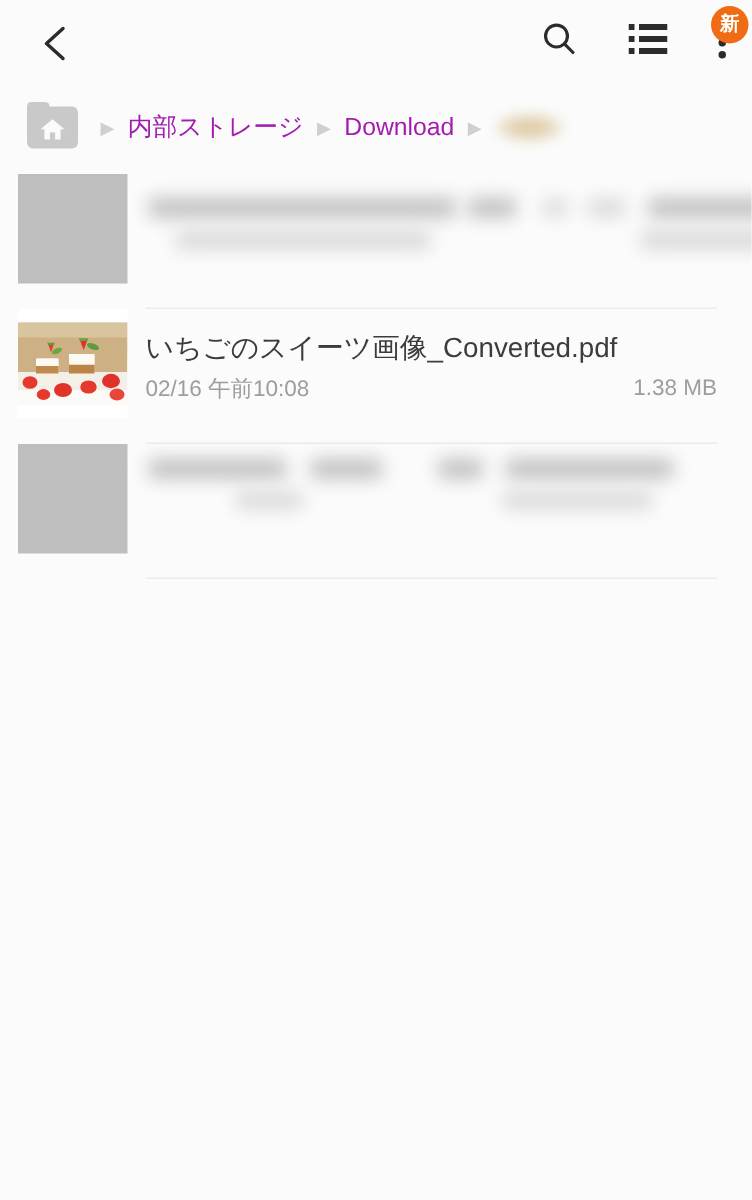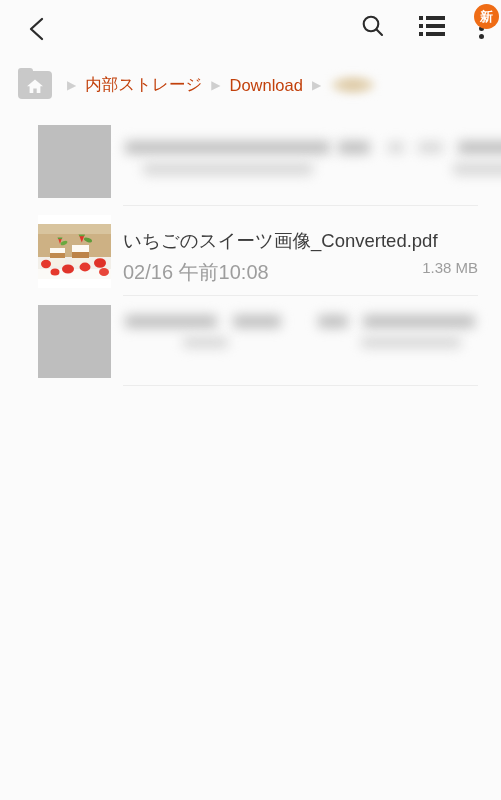"内部ストレージ" .crumb-text { color: #c2410c -> #a21caf }
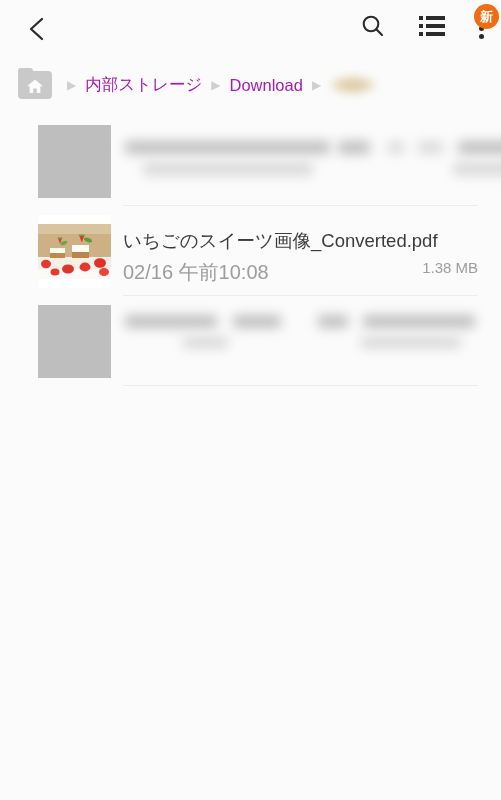"いちごのスイーツ画像_Converted.pdf" .row { align-items: center -> flex-start; margin-left: 26px -> none }
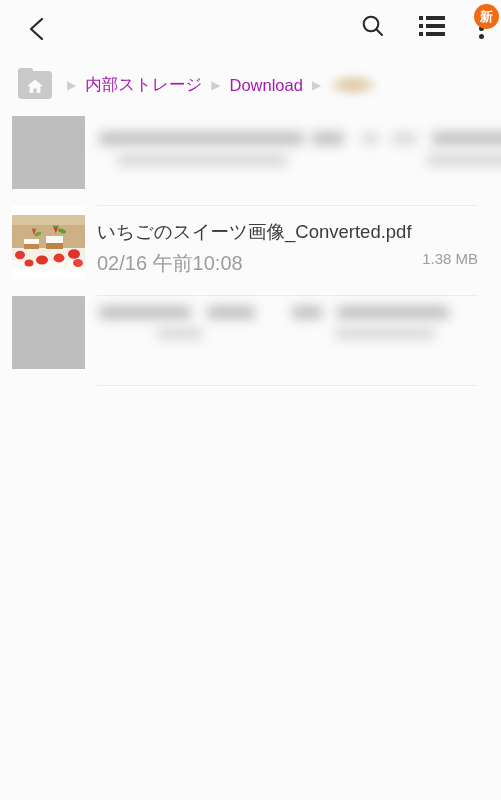"02/16 午前10:08" .fmeta { font-size: 20px -> 15px }
